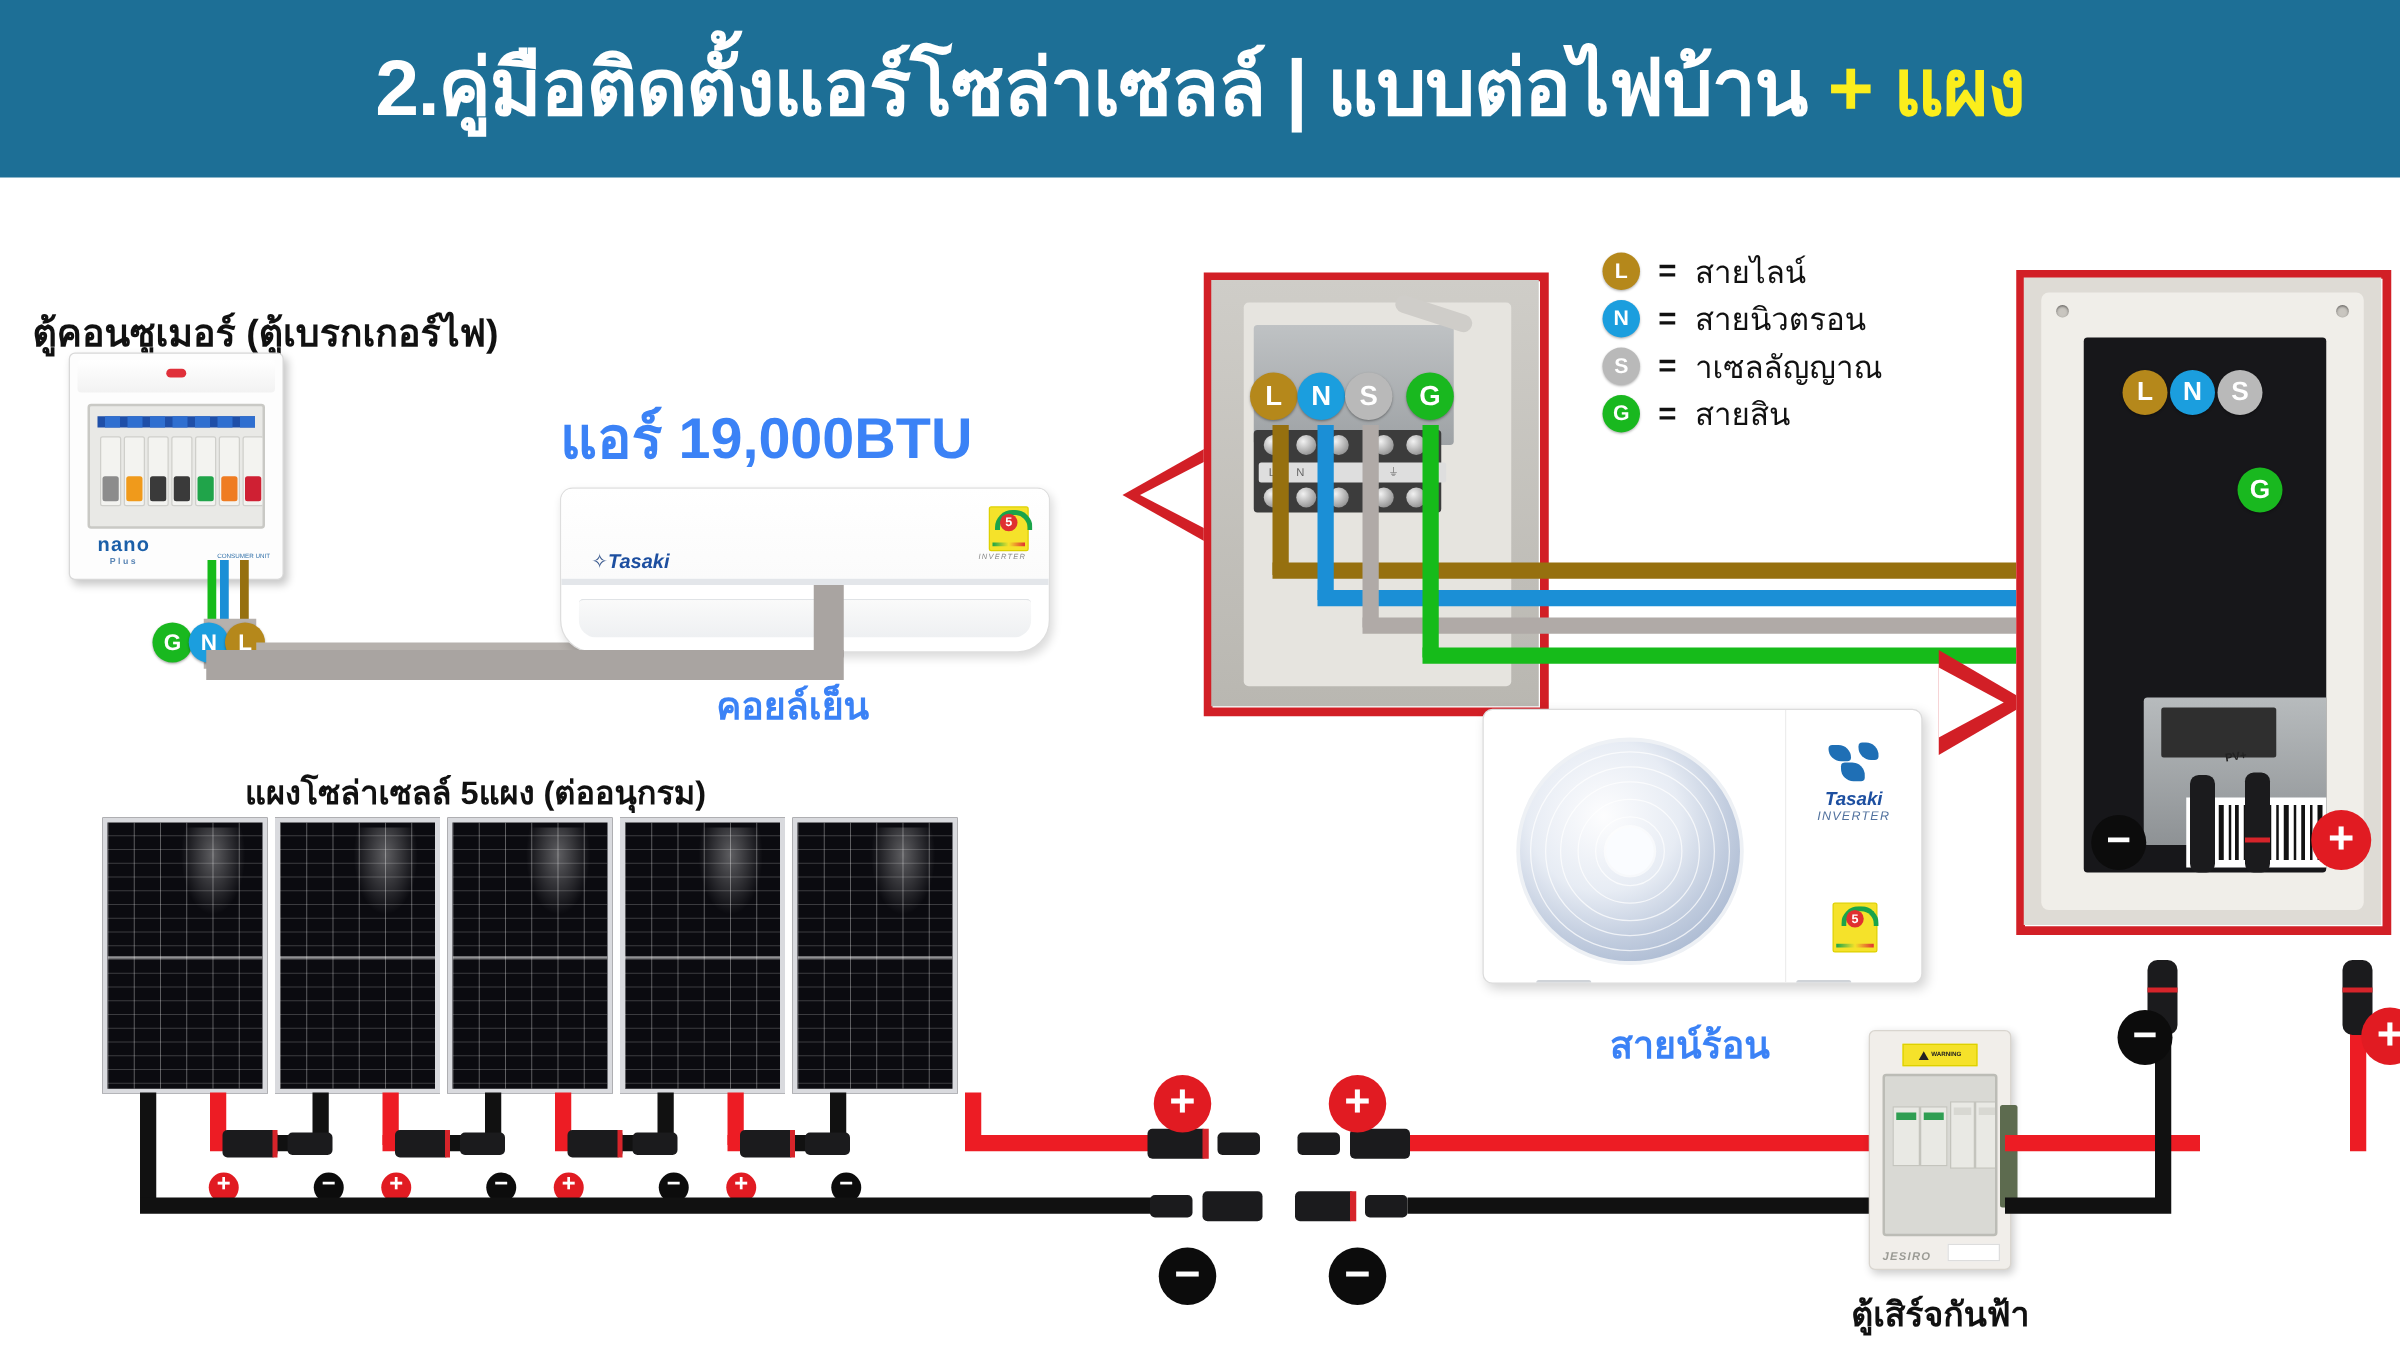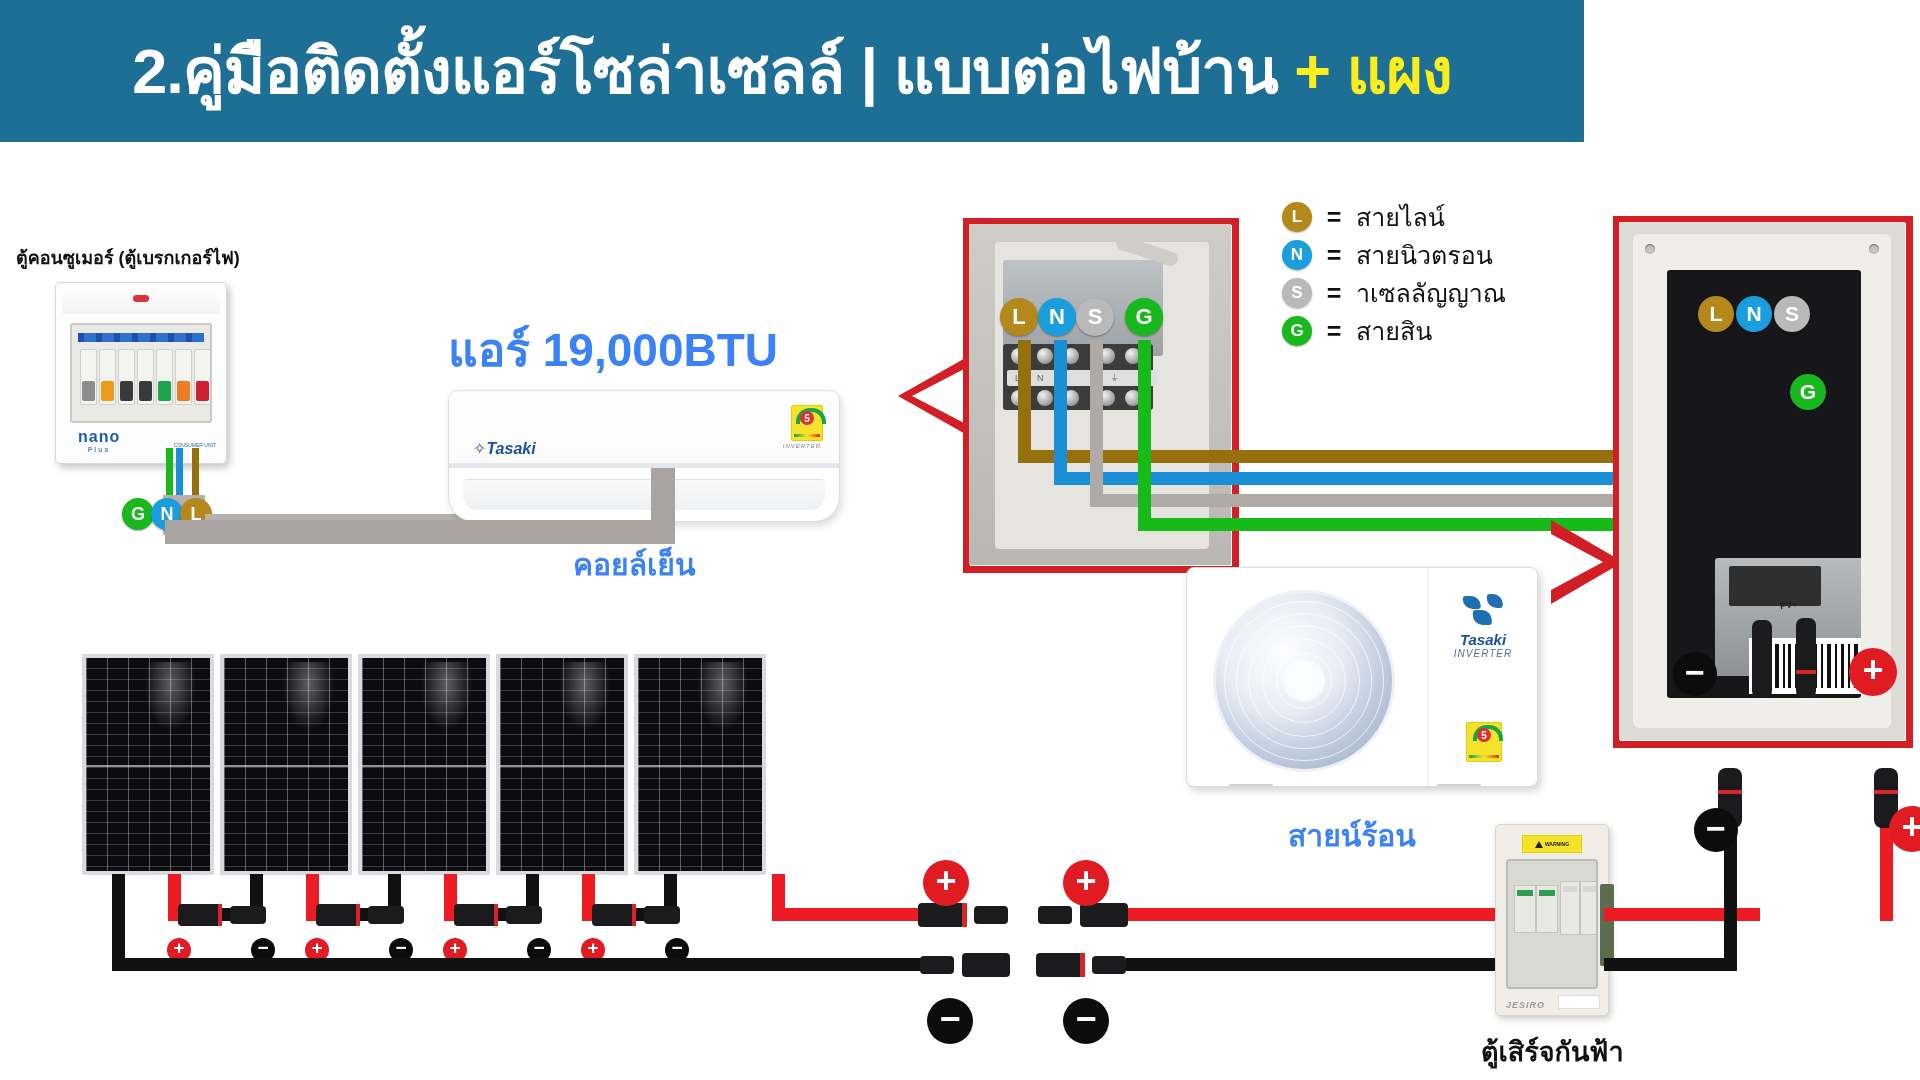"2.คู่มือติดตั้งแอร์โซล่าเซลล์ |" .header { width: 1584px -> 1920px }
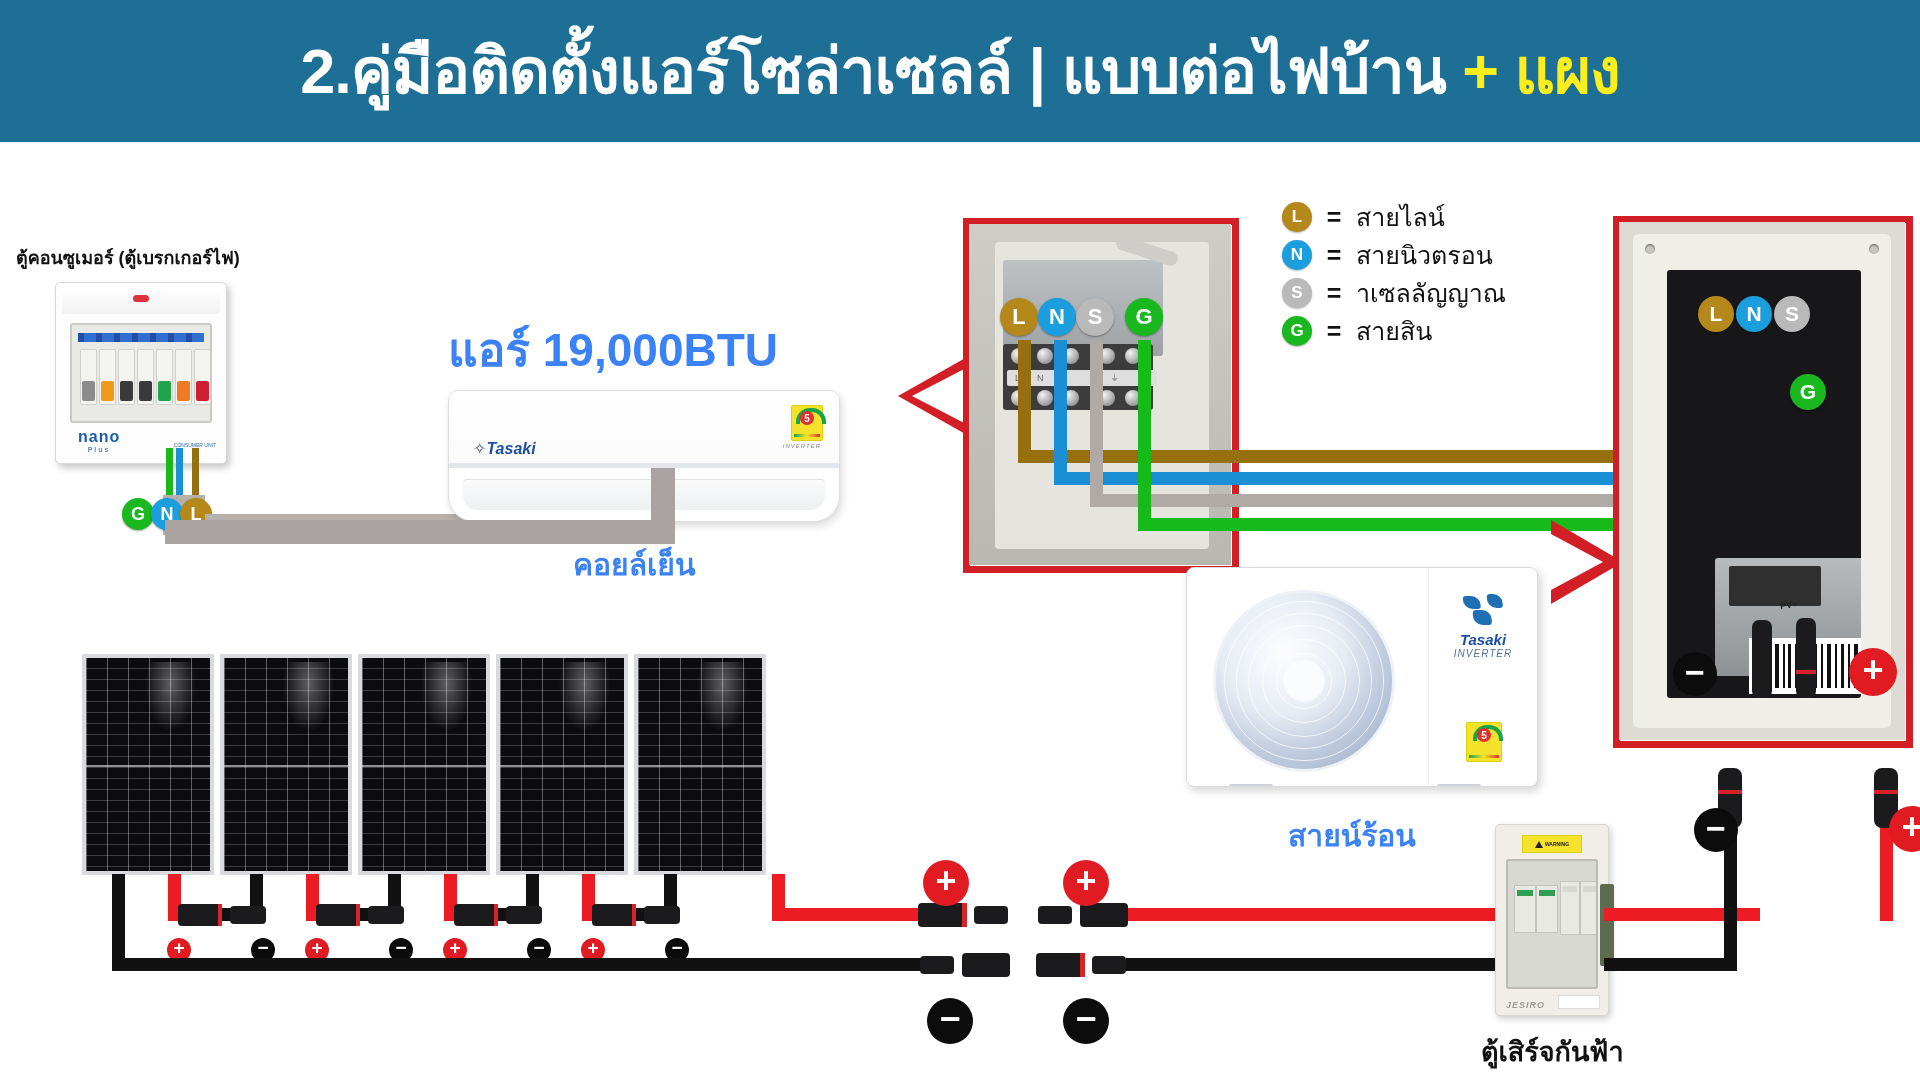"ตู้คอนซูเมอร์ (ตู้เบรกเกอร์ไฟ)" div.lbl { font-size: 18px -> 30px; left: 16px -> 26px }
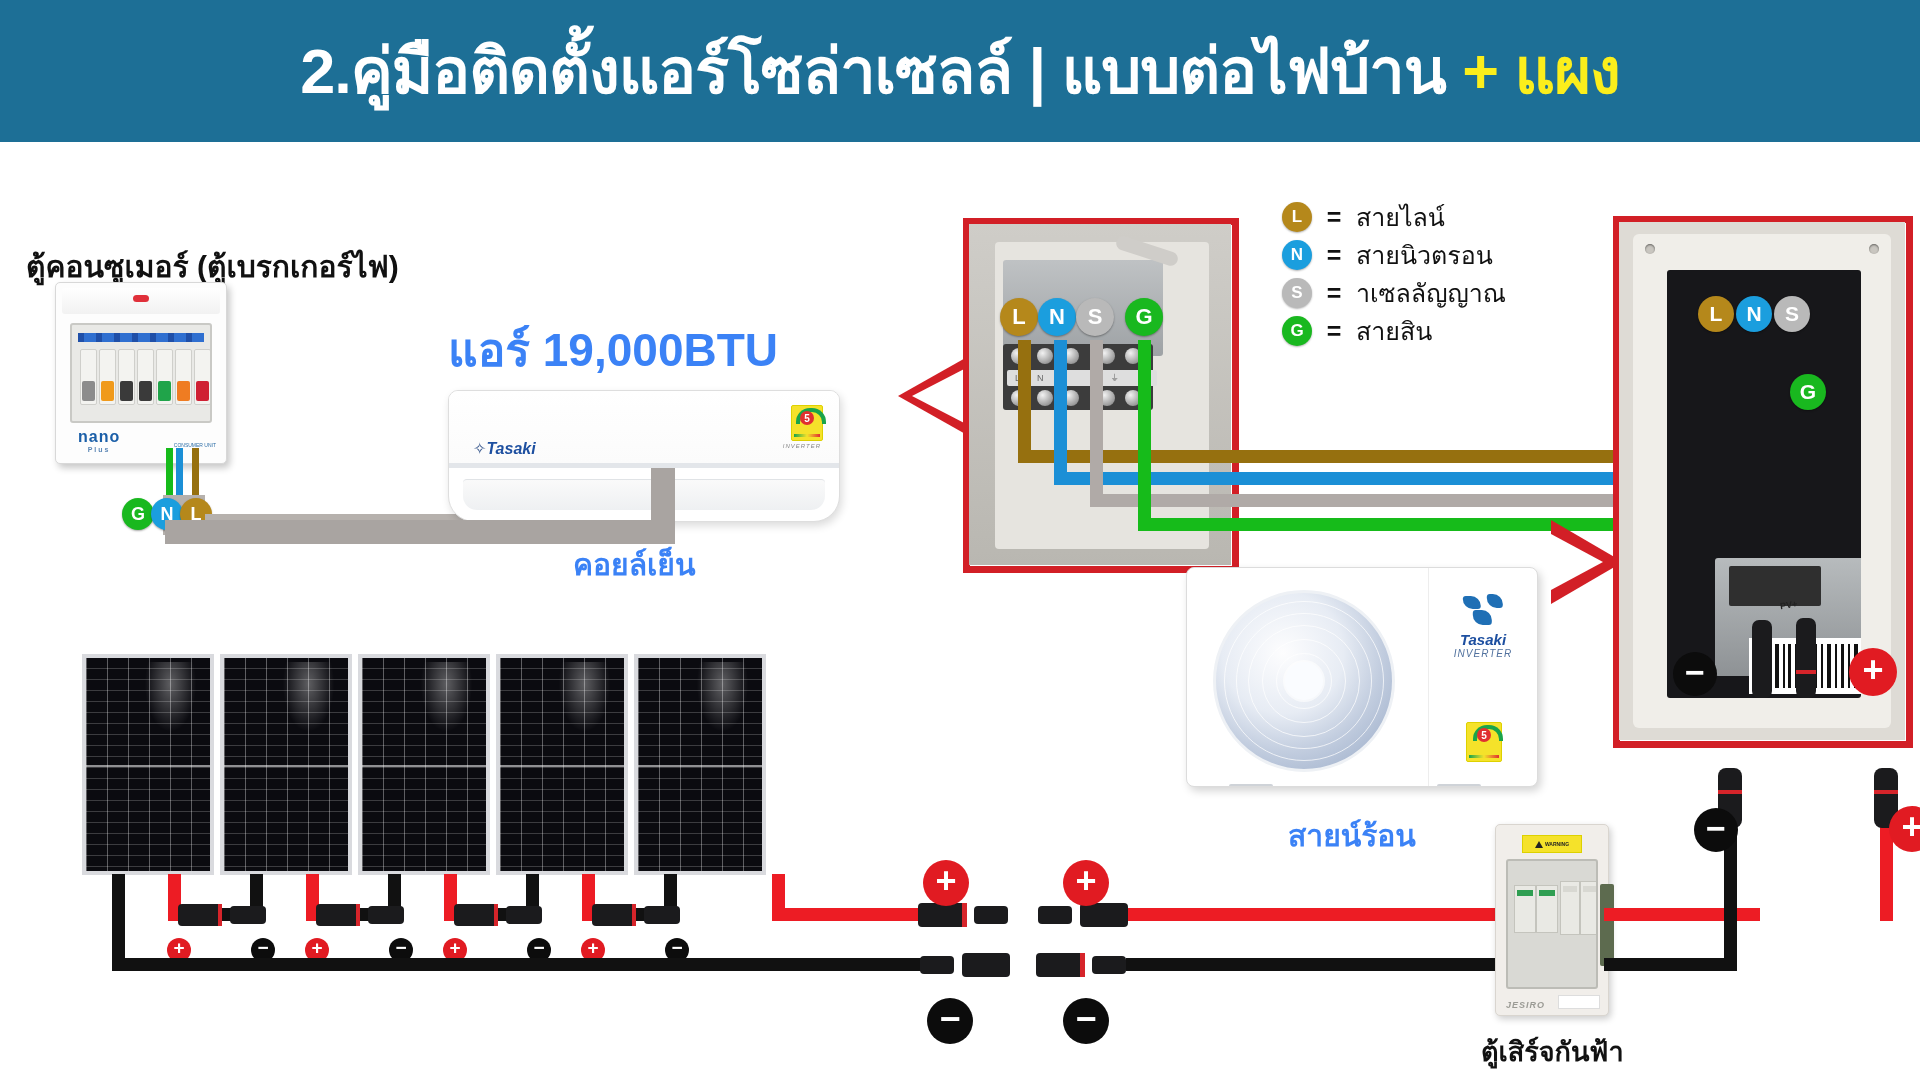"แผงโซล่าเซลล์ 5แผง (ต่ออนุกรม)" div.lbl { html: none -> <div>แผงโซล่าเซลล์ 5แผง (ต่ออนุกรม)</div> }
